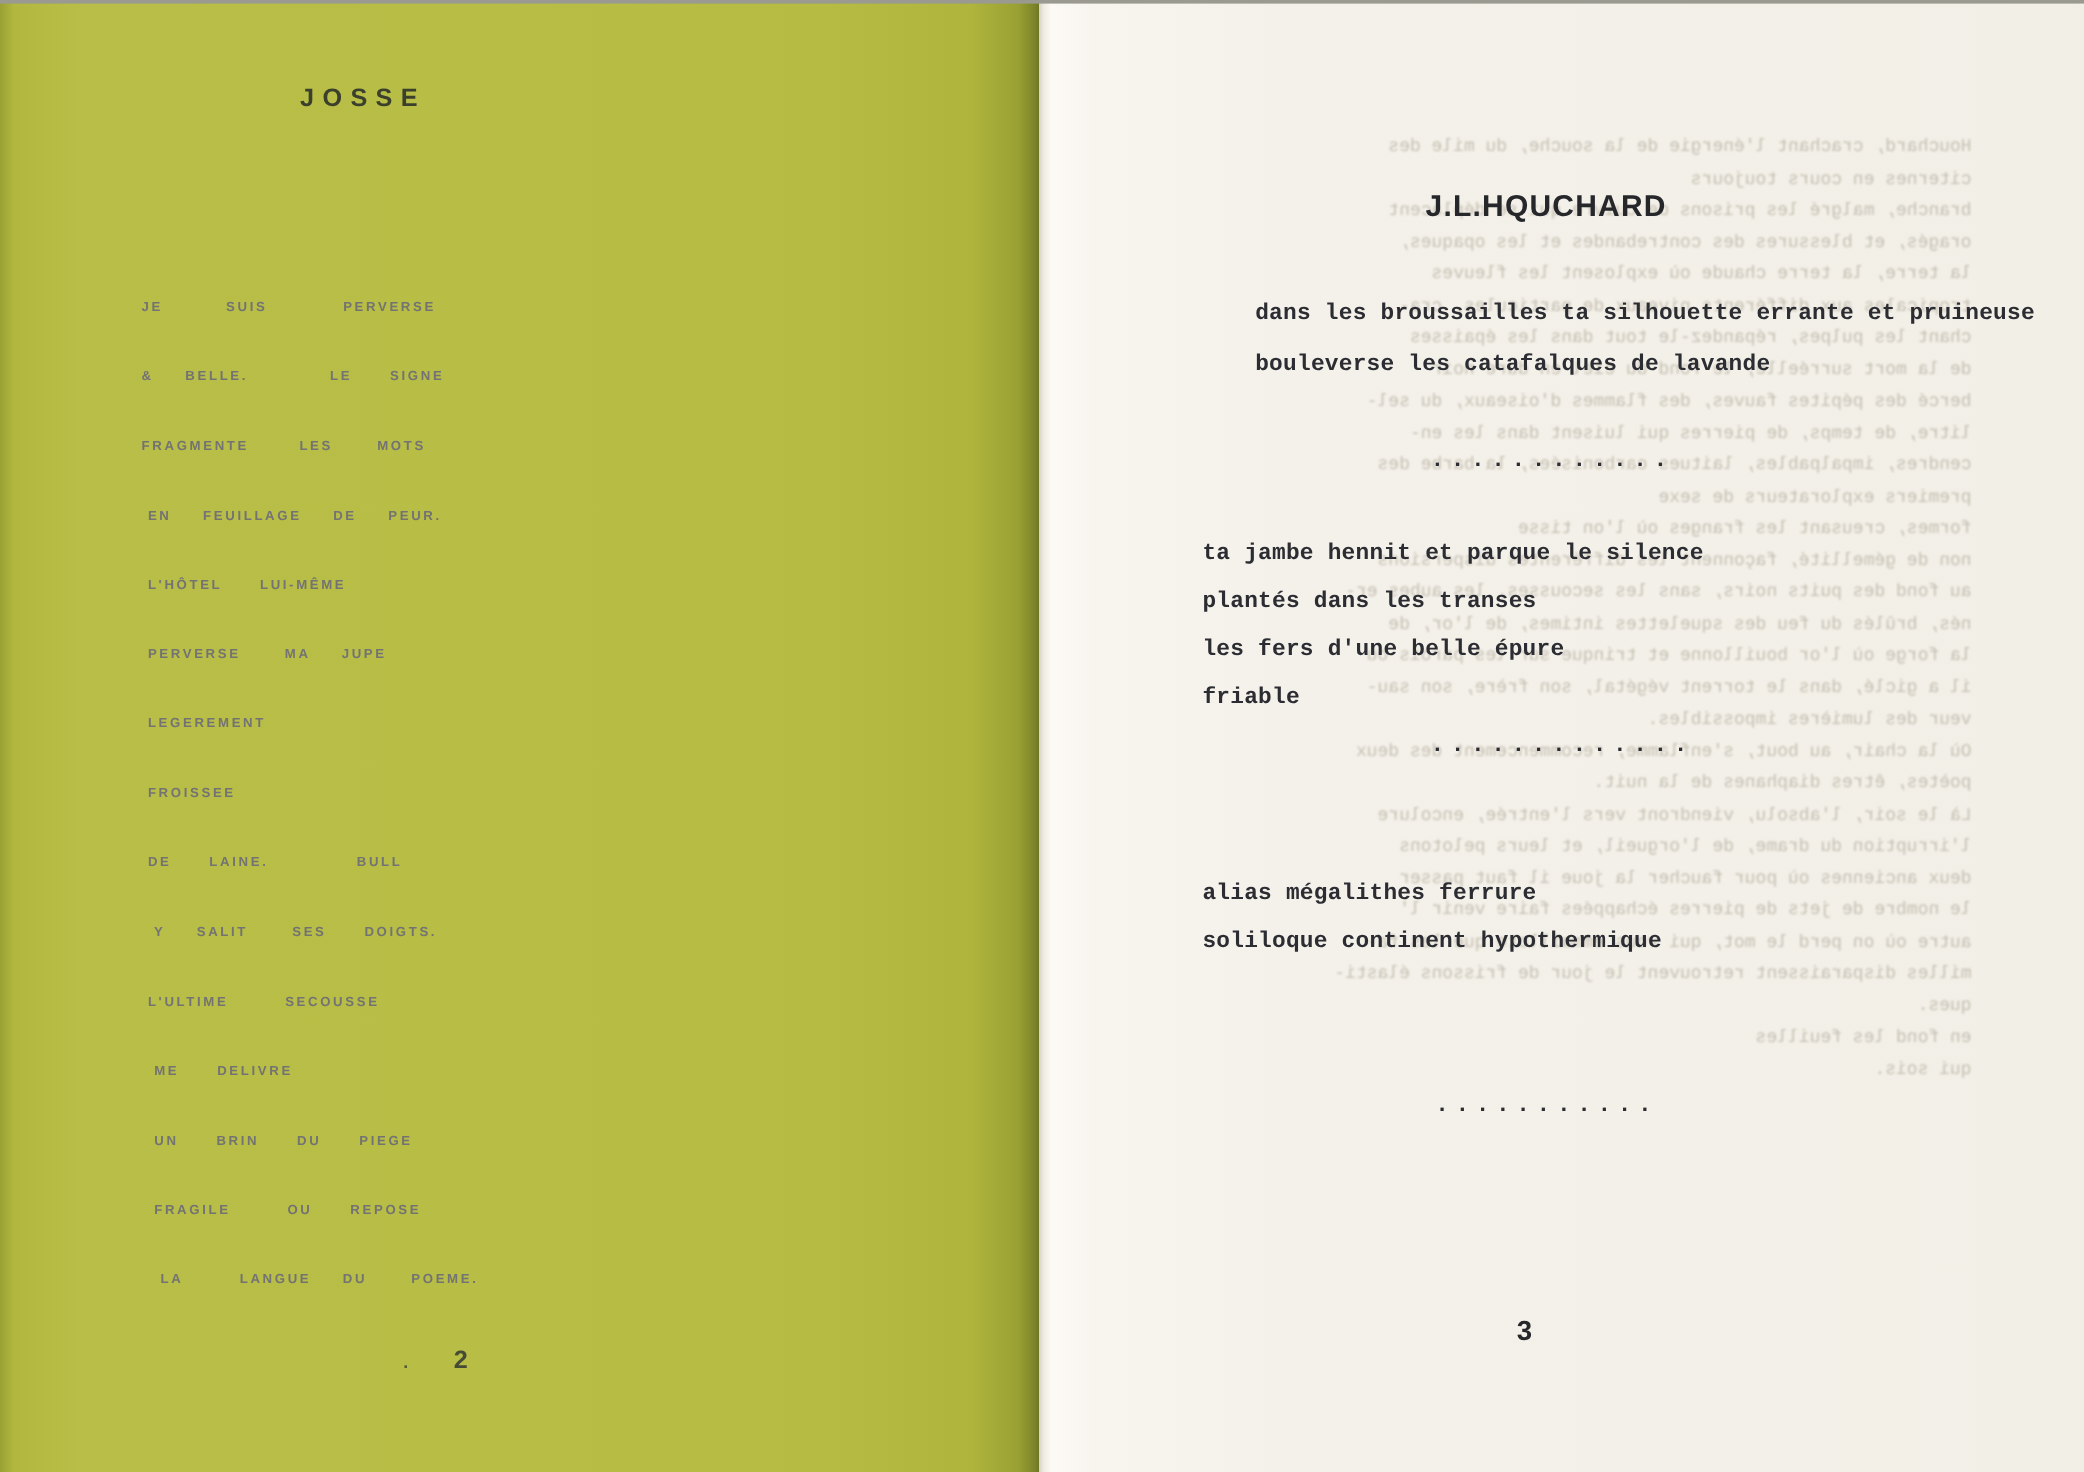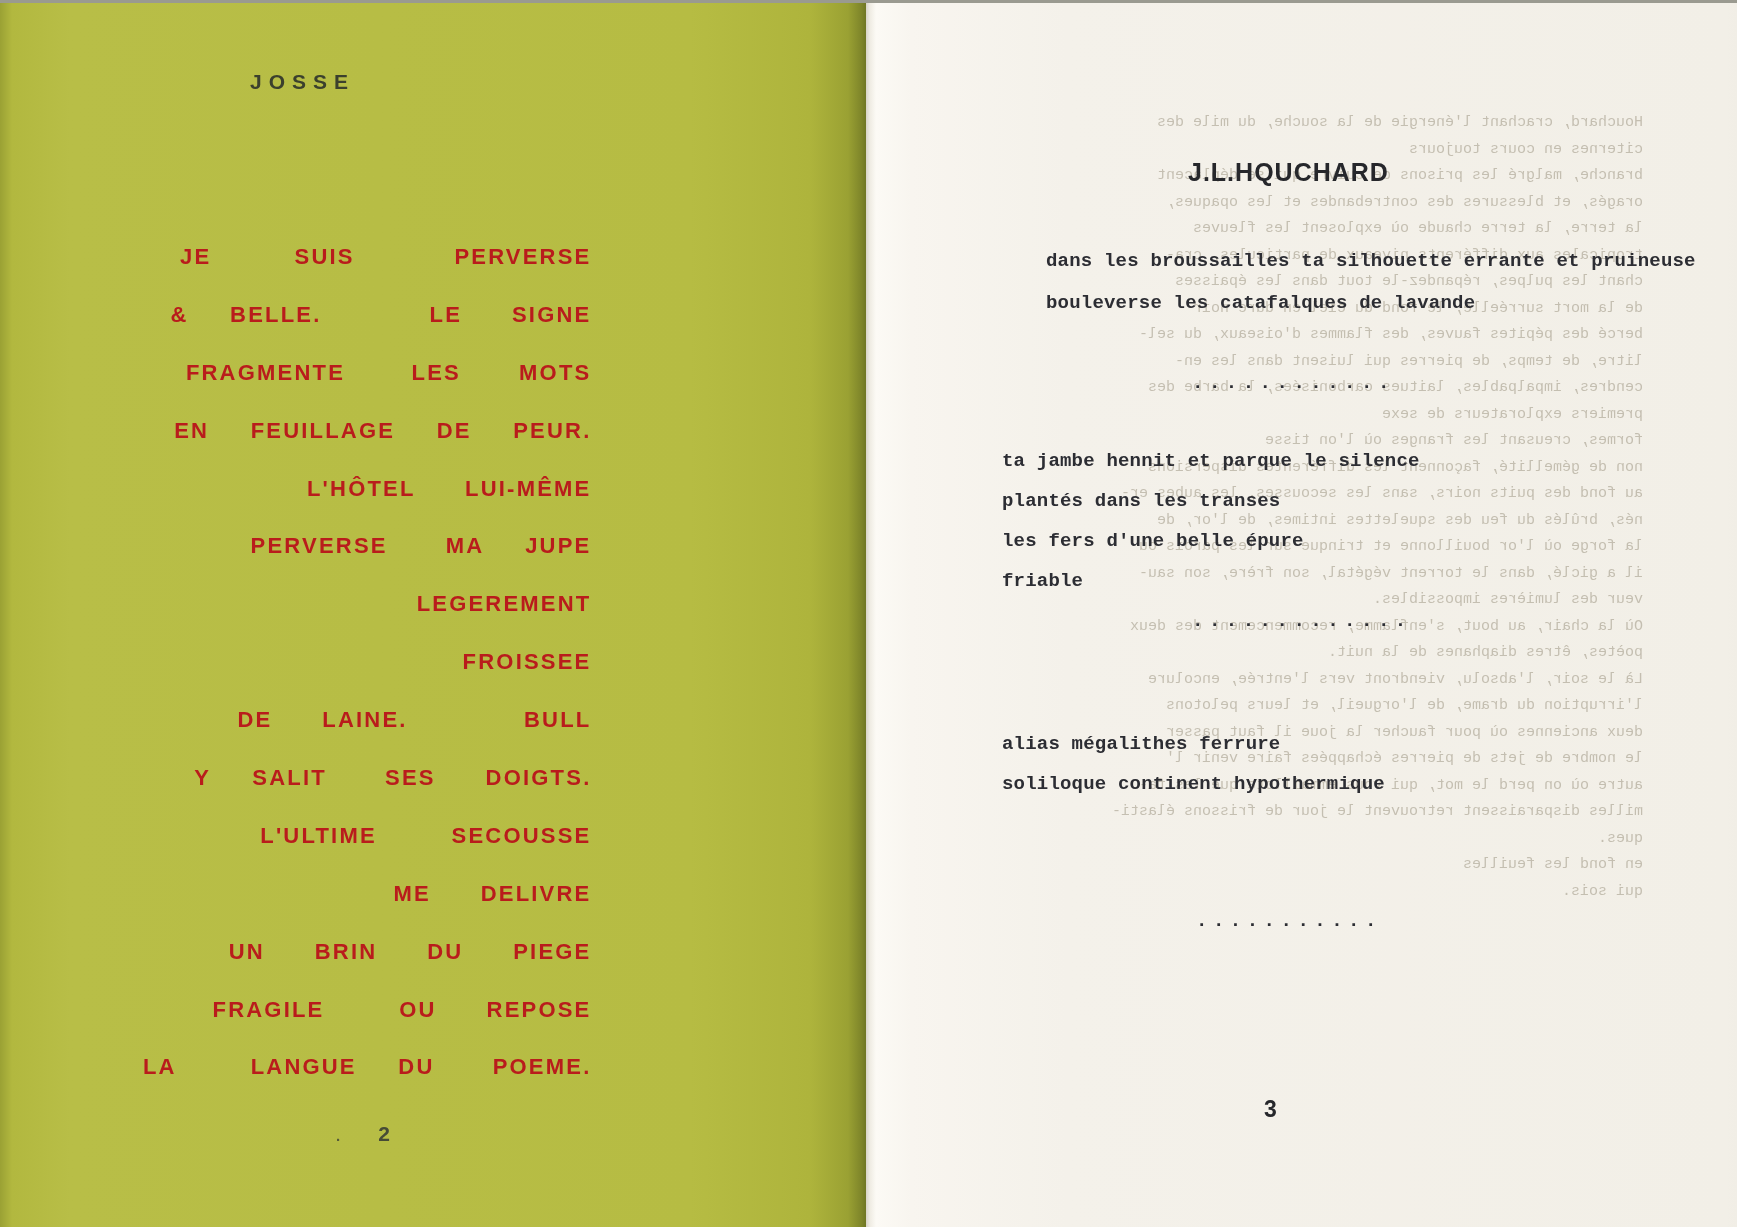"JE SUIS PERVERSE" .left-poem .pline { color: #b91c1c -> #737373; font-size: 22px -> 11px; text-align: right -> none }
